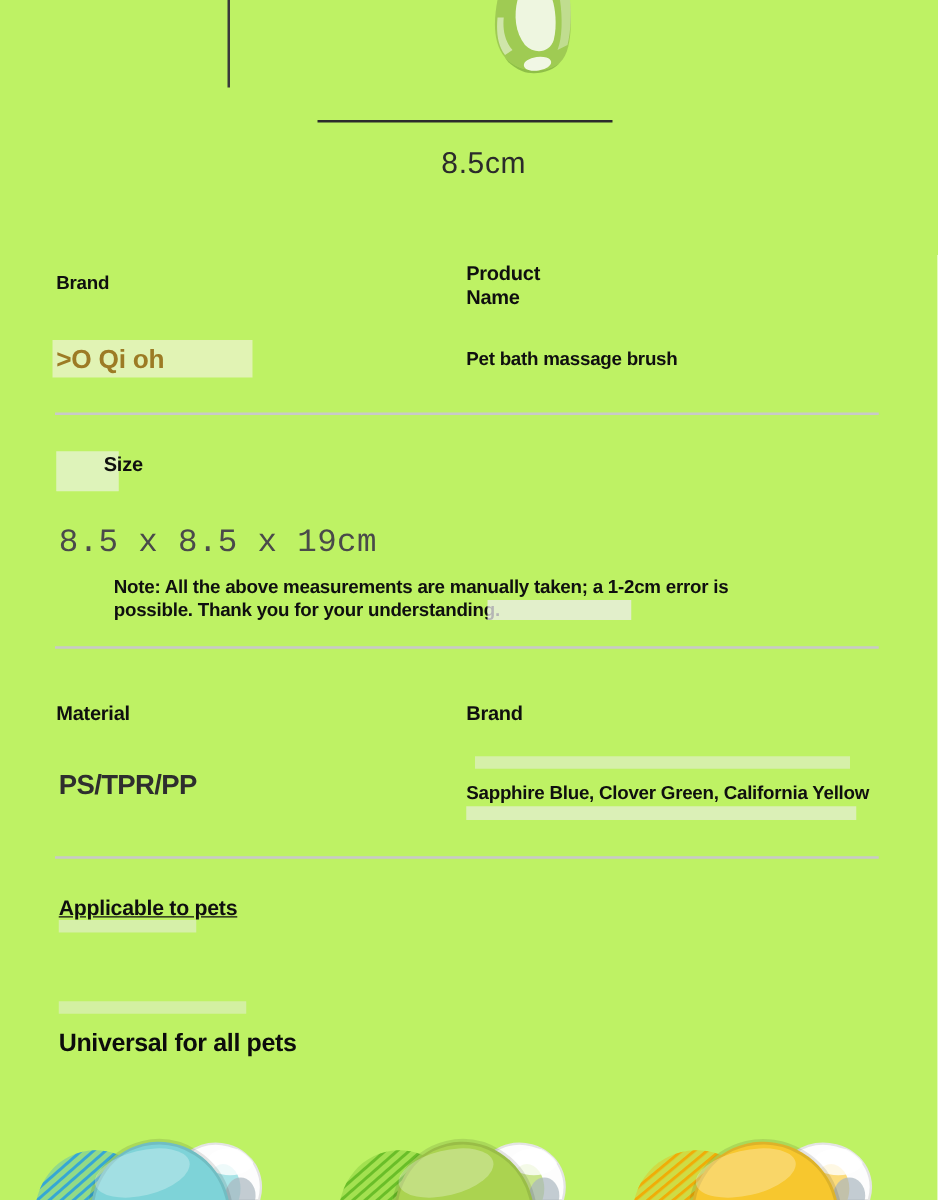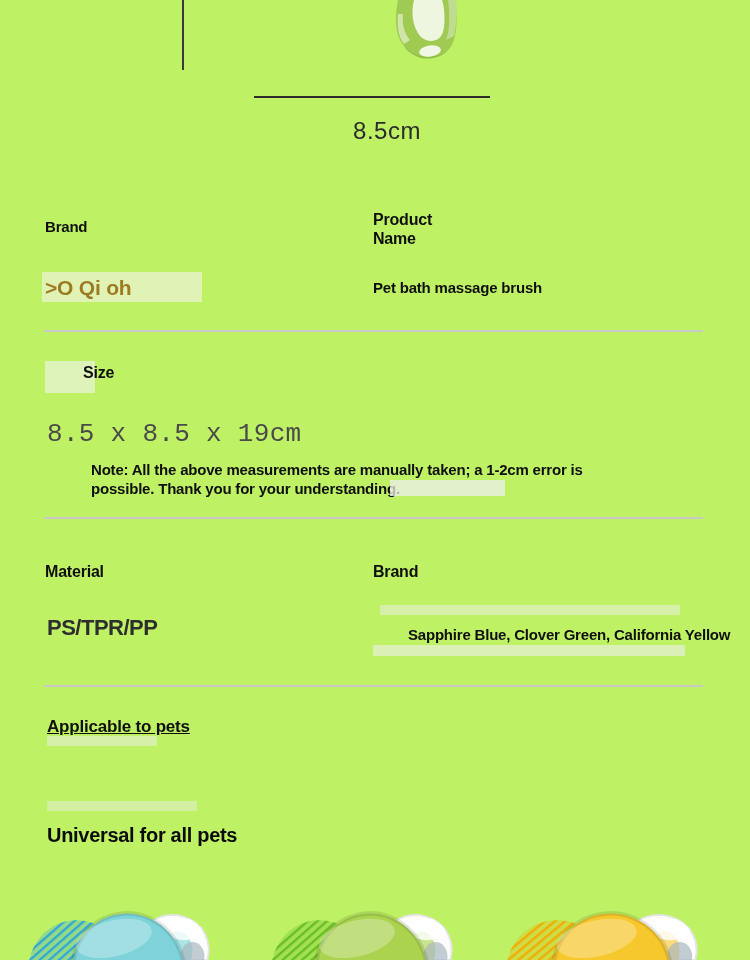"Sapphire Blue, Clover Green, California" .color-val { margin-left: 35px -> none }
